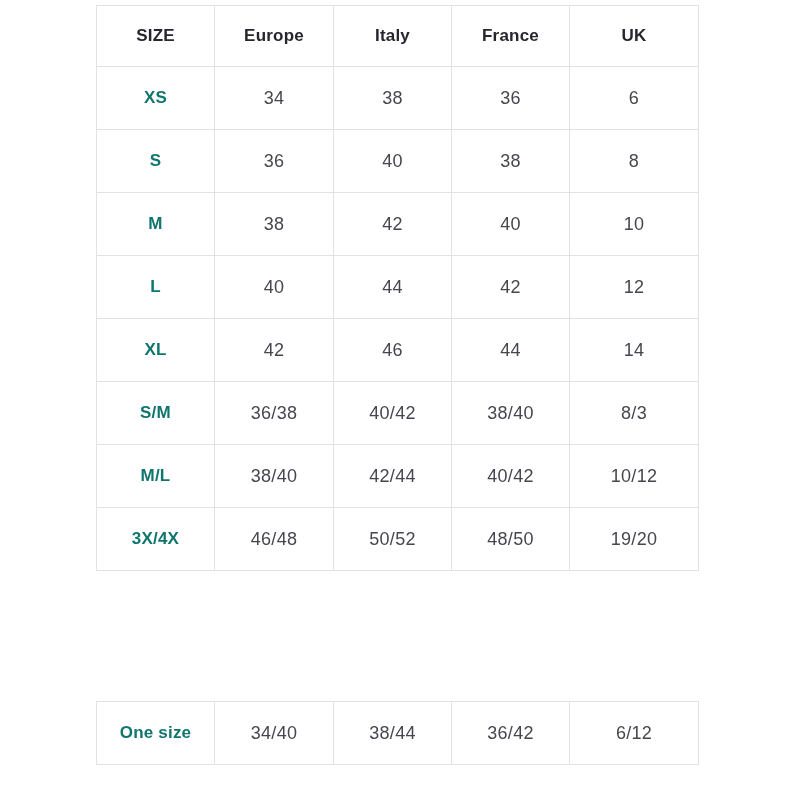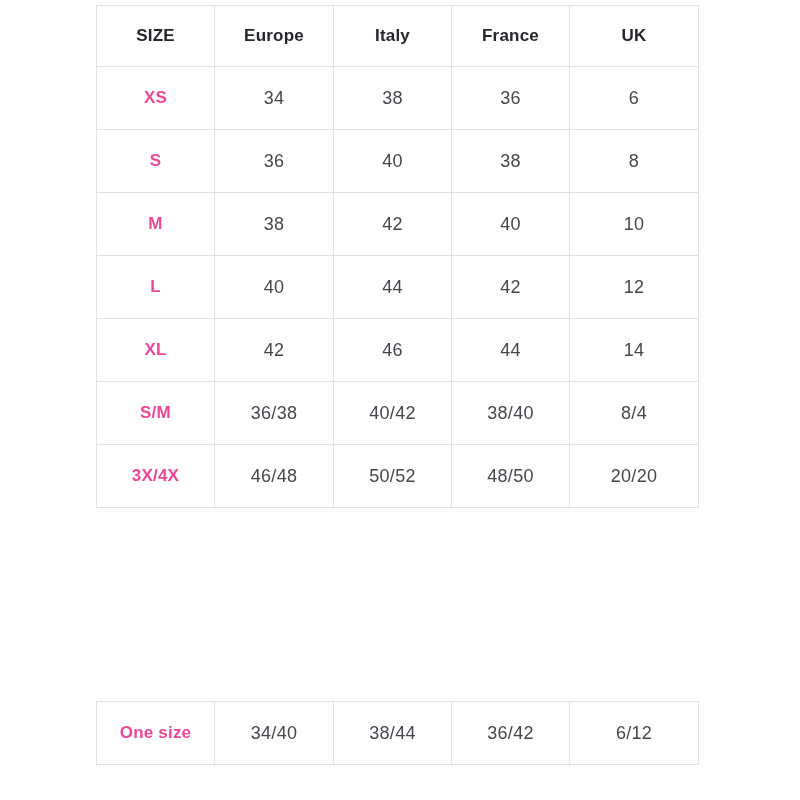"XS" td.size-label { color: #ec4899 -> #0f766e }
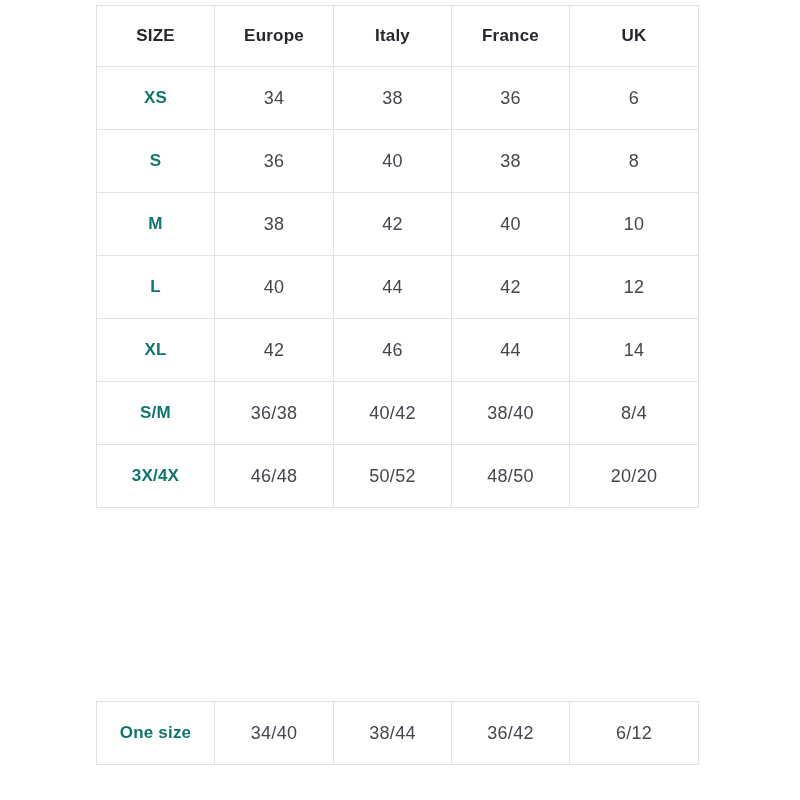"8/4" td.size-value { text: 8/4 -> 8/3 }
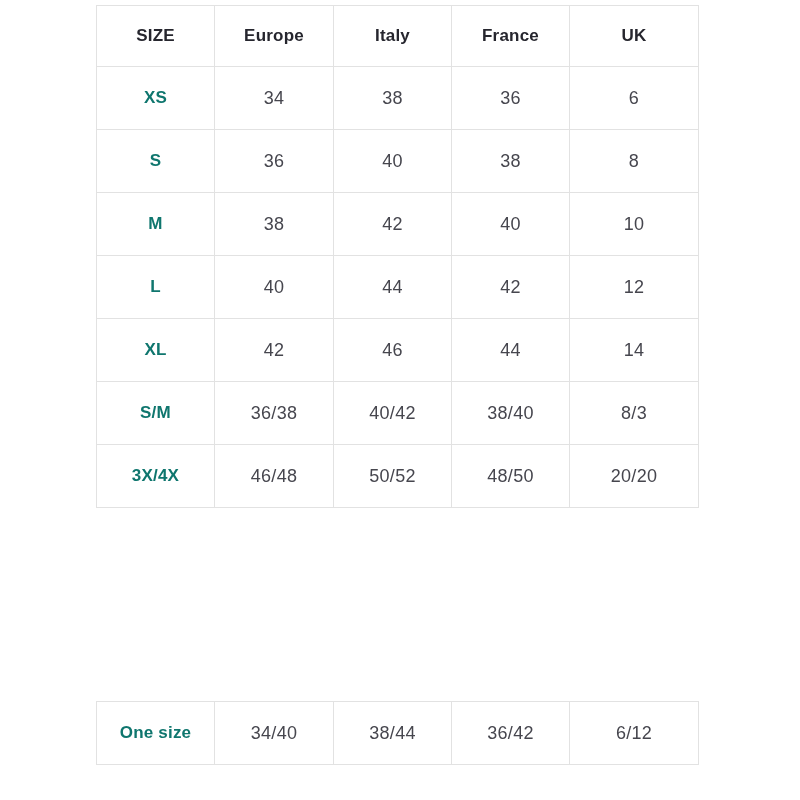"M/L" tr { html: none -> <tr> <td>M/L</td> <td>38/40</td> <td>42/44</td> <td>40/42</td> <td>10/12</td> </tr> }
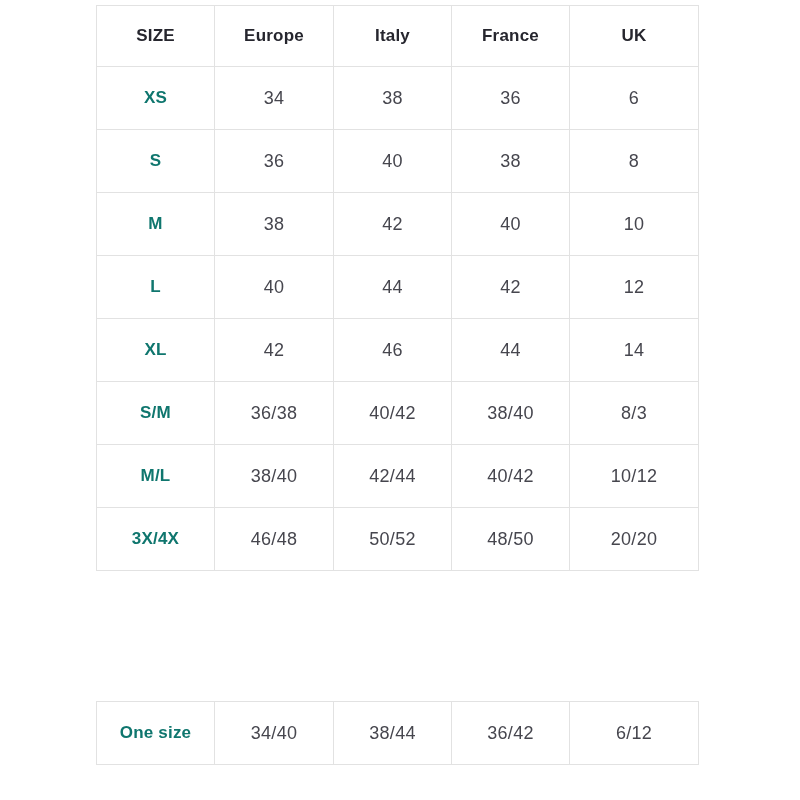"20/20" td.size-value { text: 20/20 -> 19/20 }
